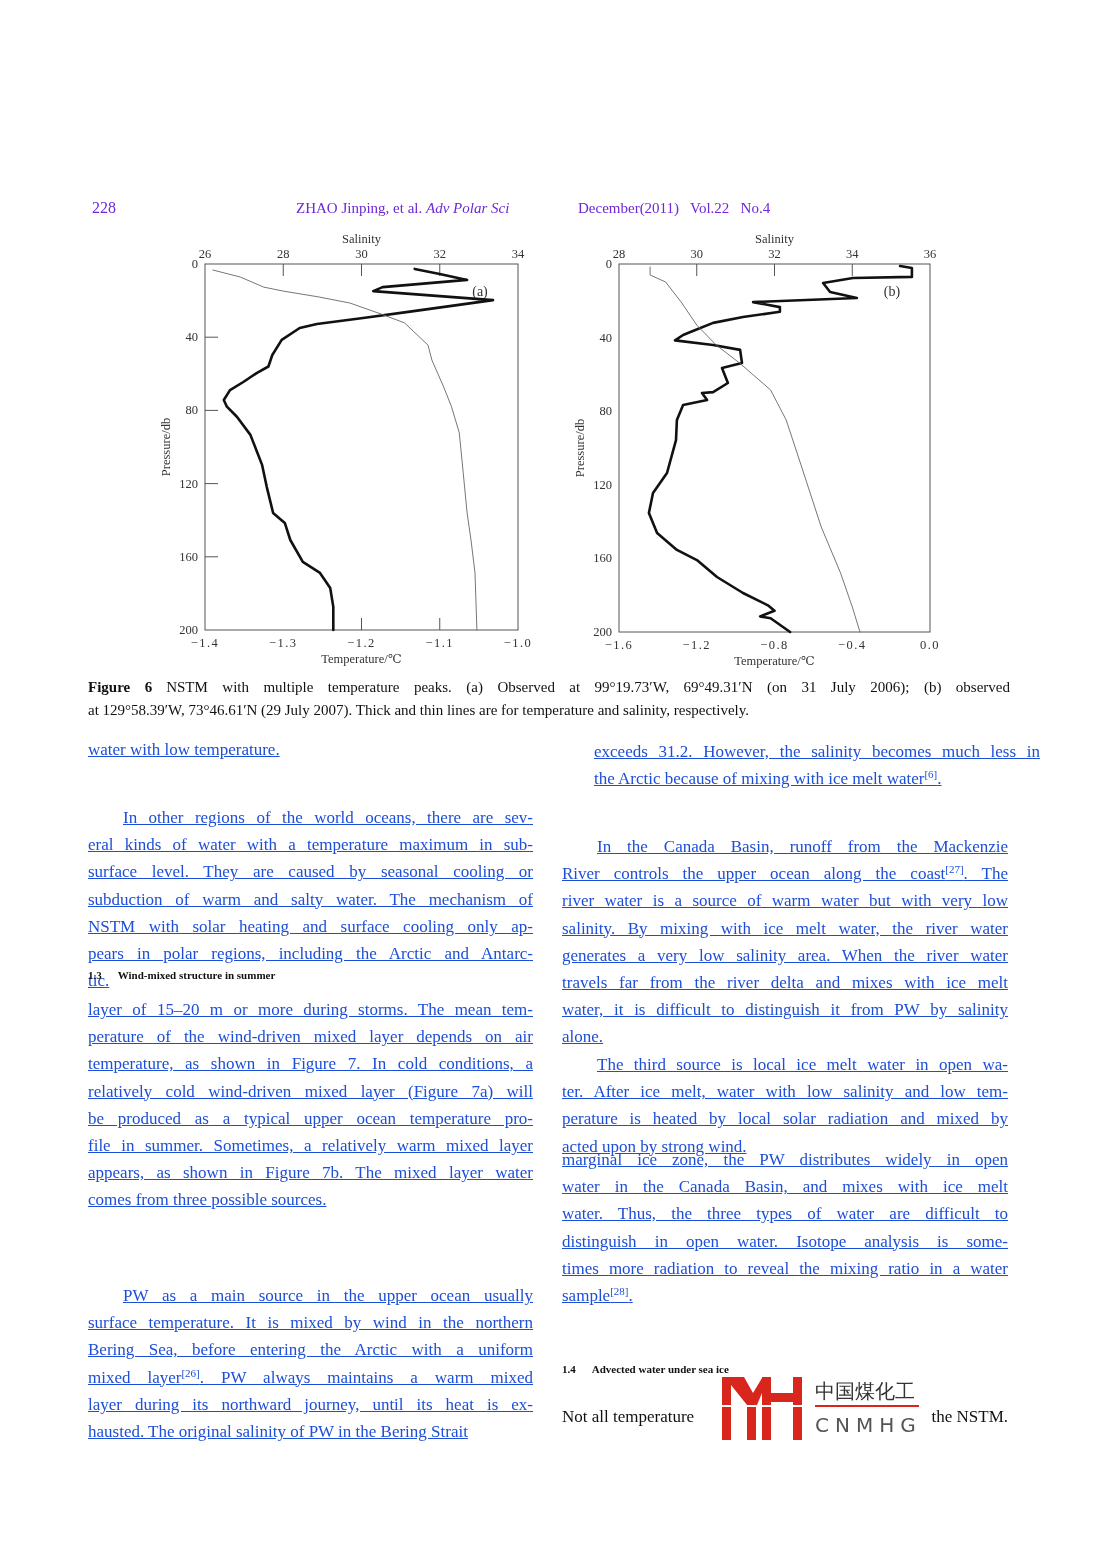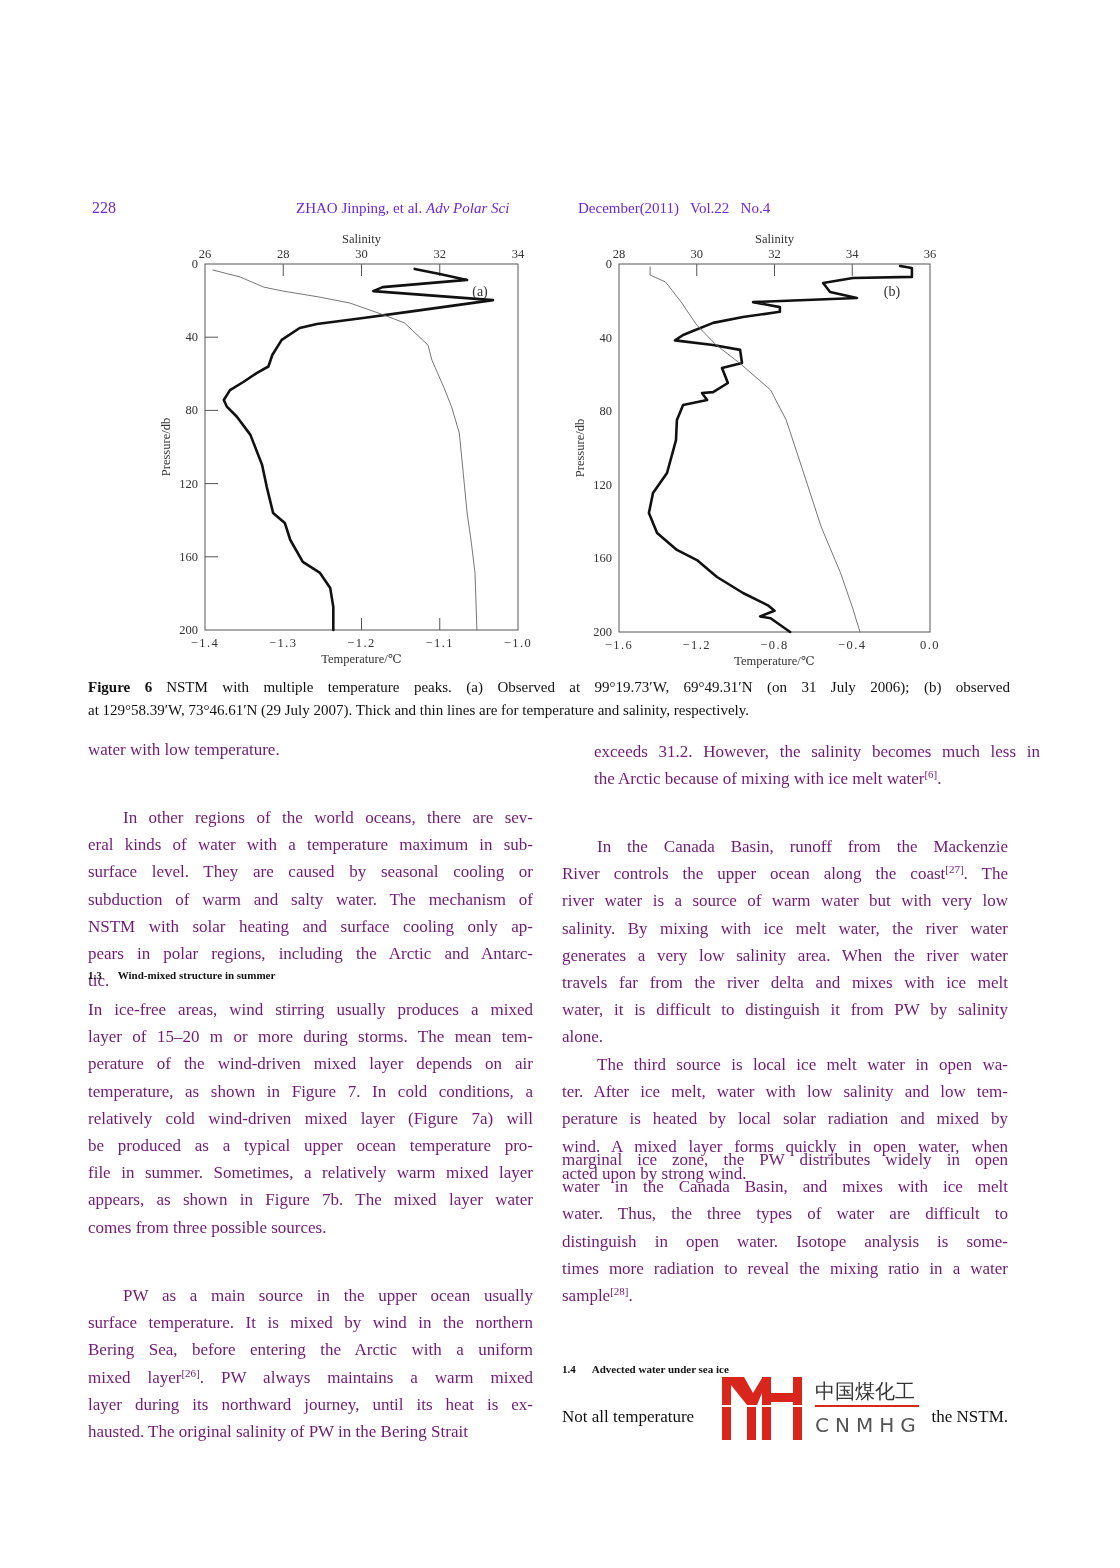"water with low temperature." .col { color: #701a75 -> #1d4ed8; text-decoration: none -> underline }
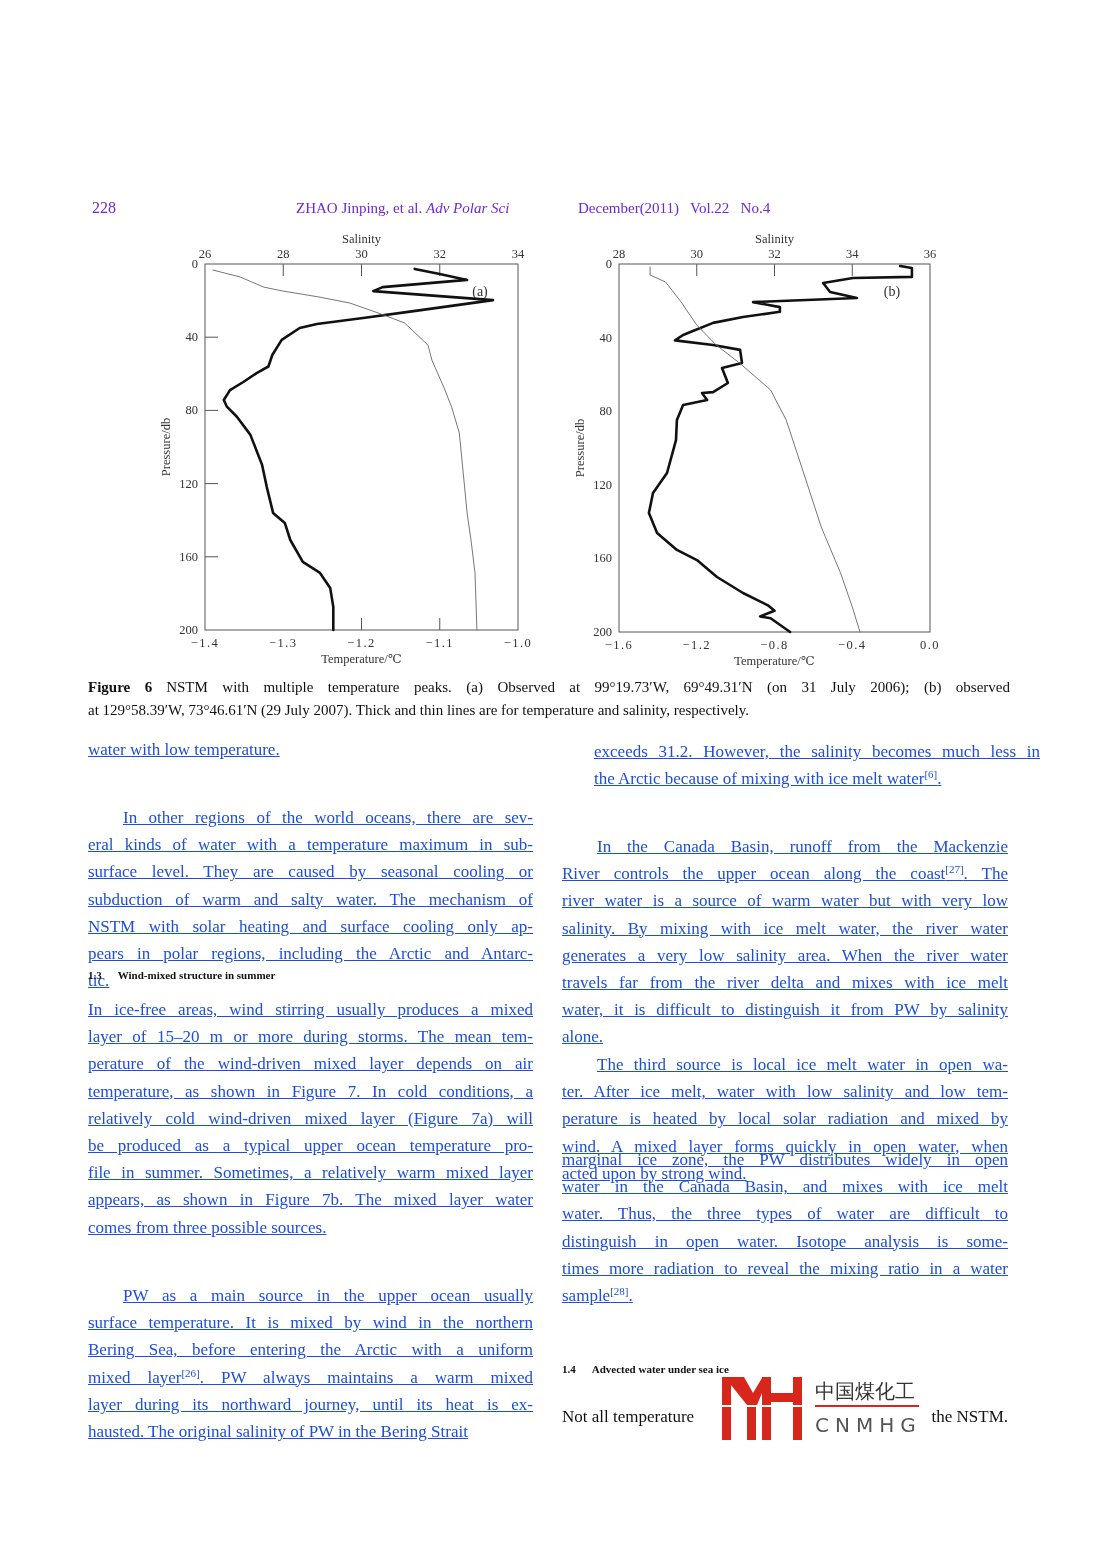"In ice-free areas, wind stirring" div.ln { html: <div>In ice-free areas, wind stirring usually produces a mixed</div> -> none }
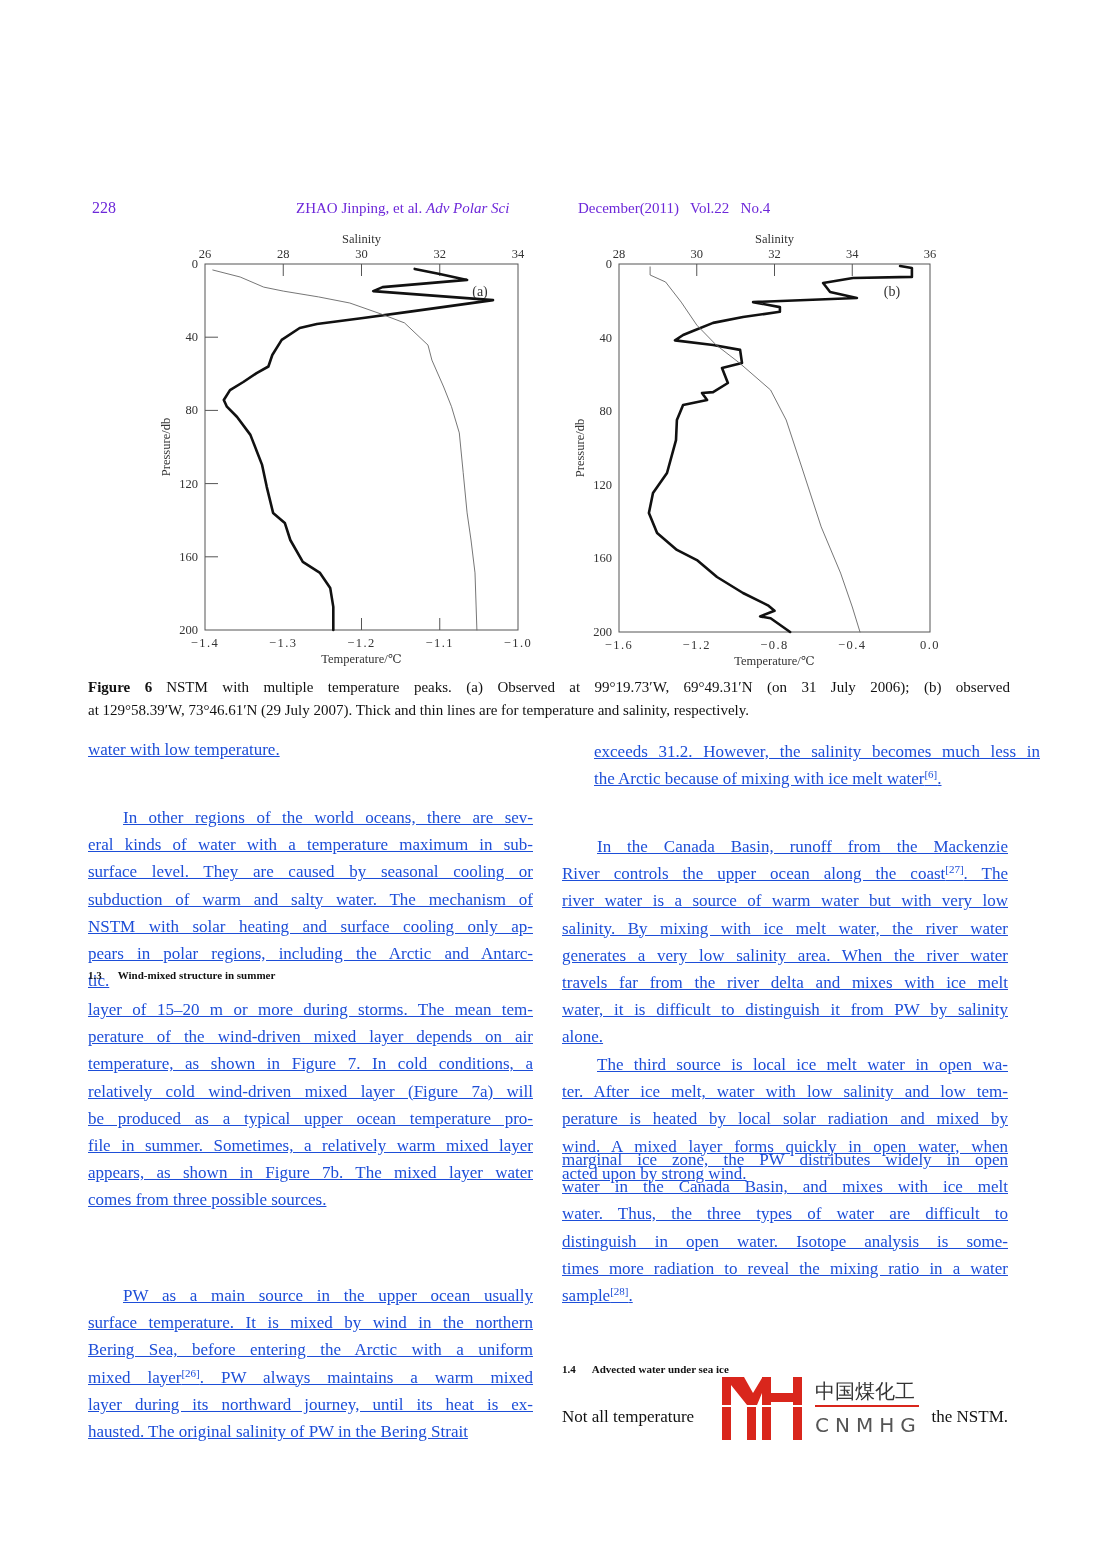"wind. A mixed layer forms" div.ln { html: <div>wind. A mixed layer forms quickly in open water, when</div> -> none }
